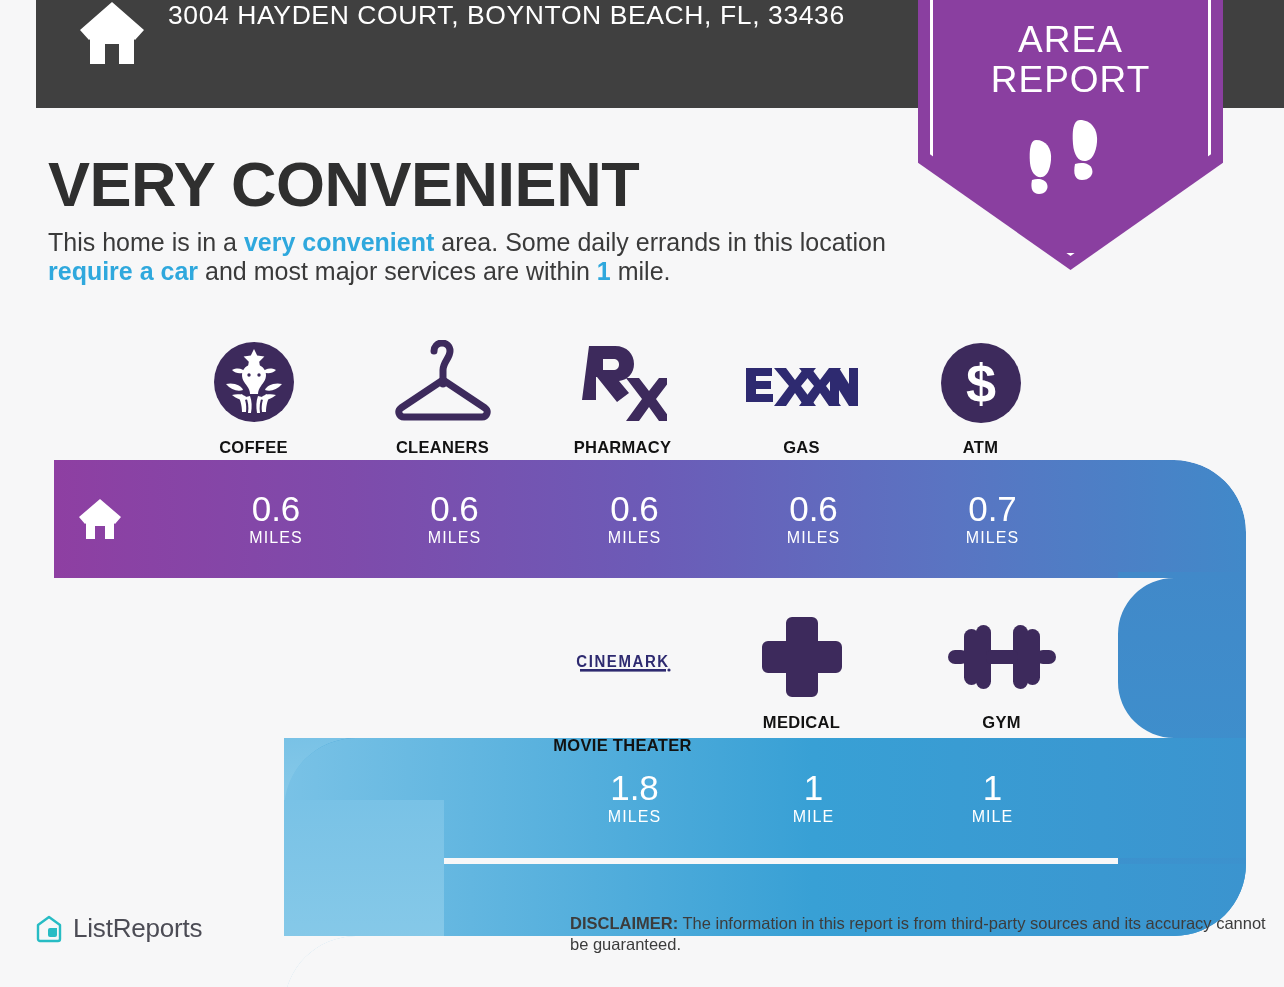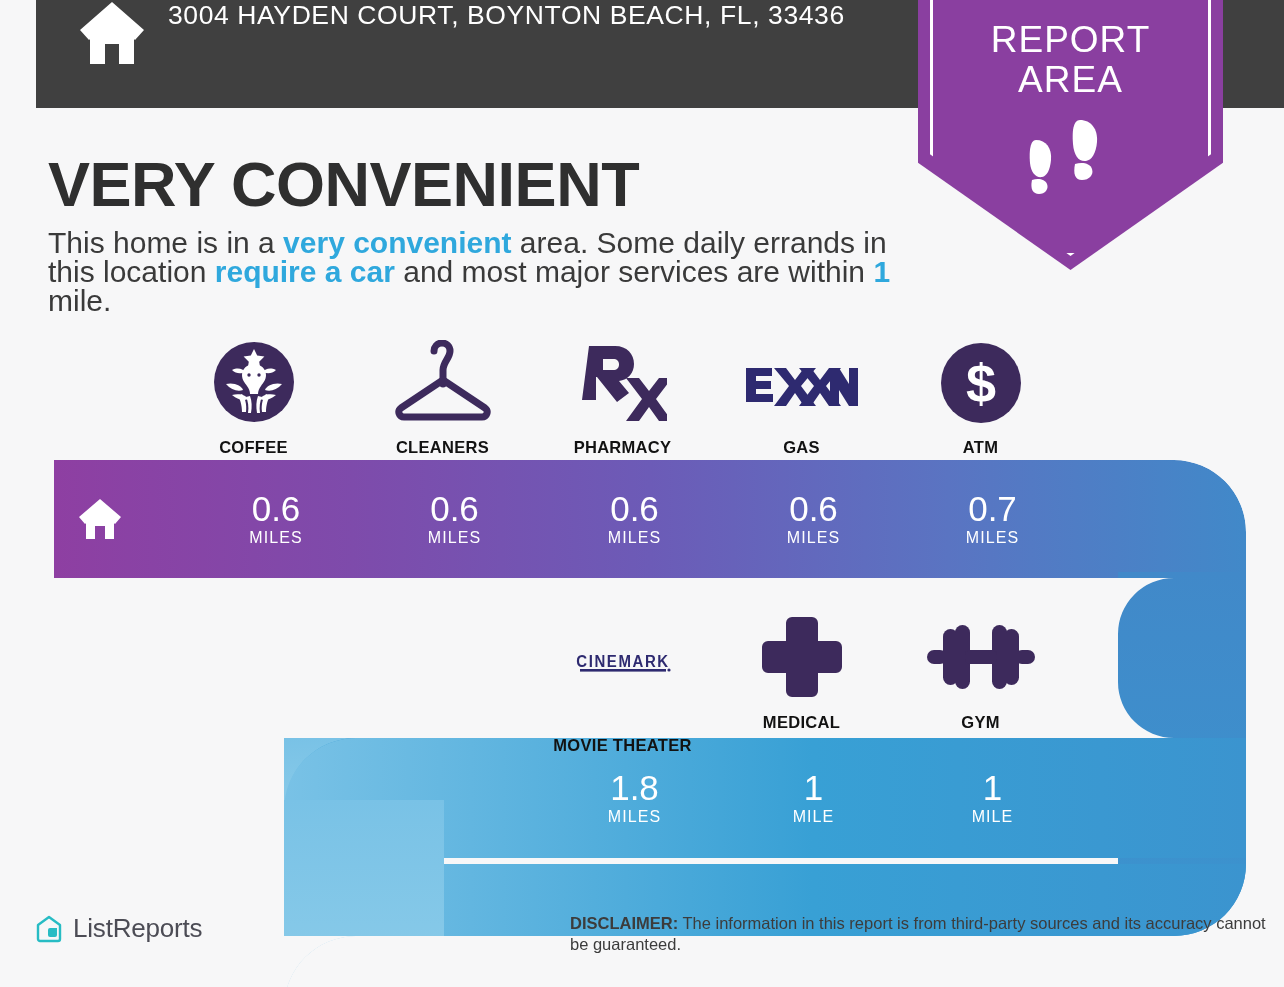"REPORT" div { order: before "AREA" -> after "AREA" }
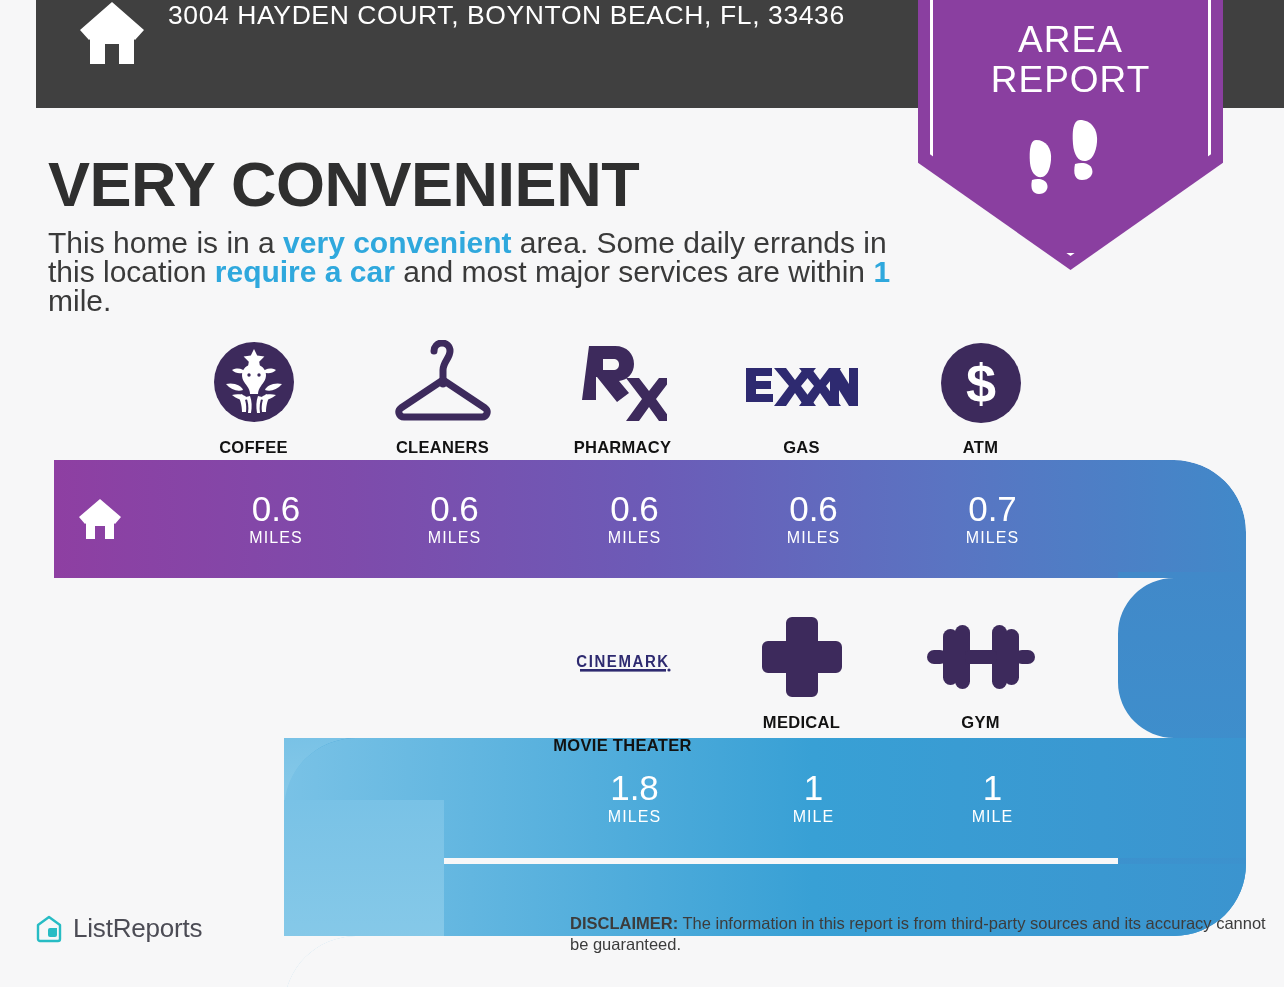"This home is in a" .subtext { font-size: 30px -> 25px }
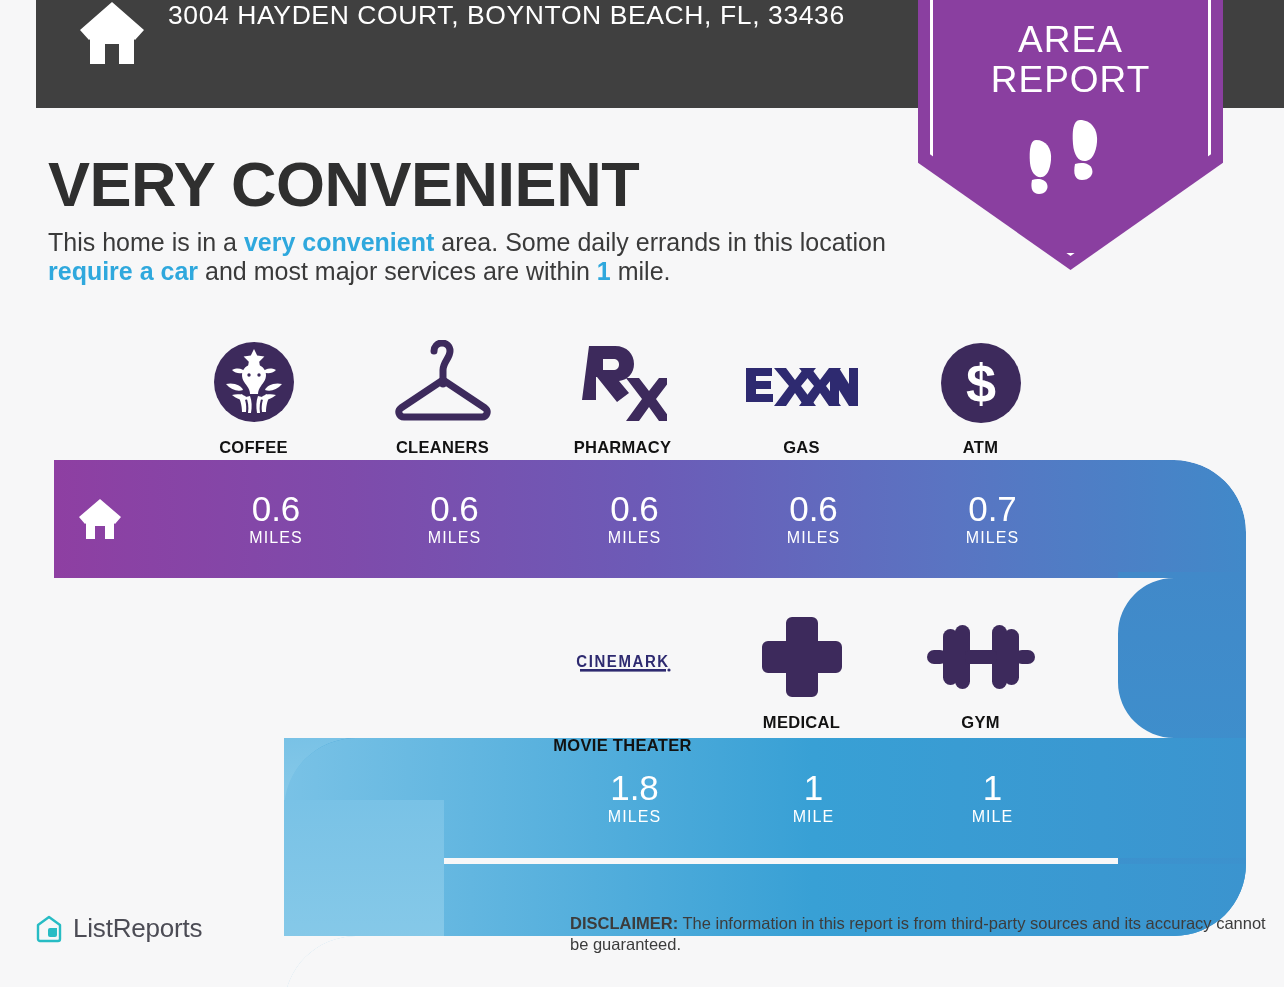"GYM" div.cell { left: 891px -> 912px }
